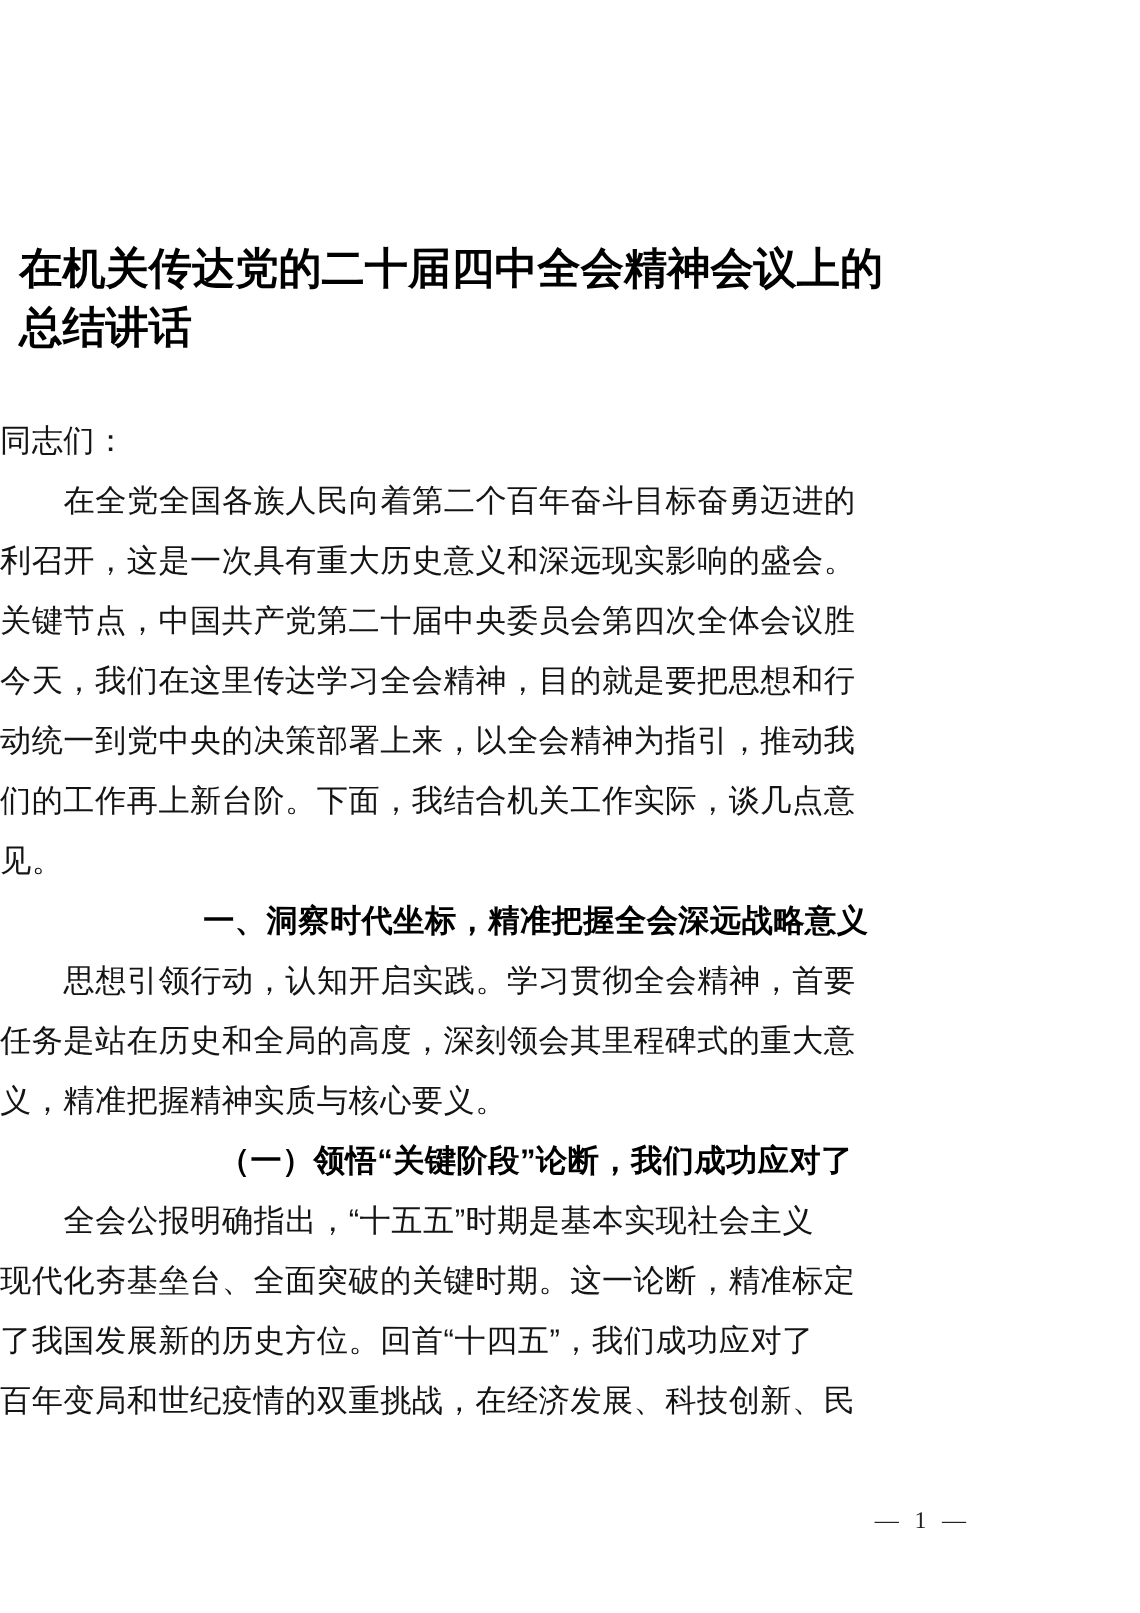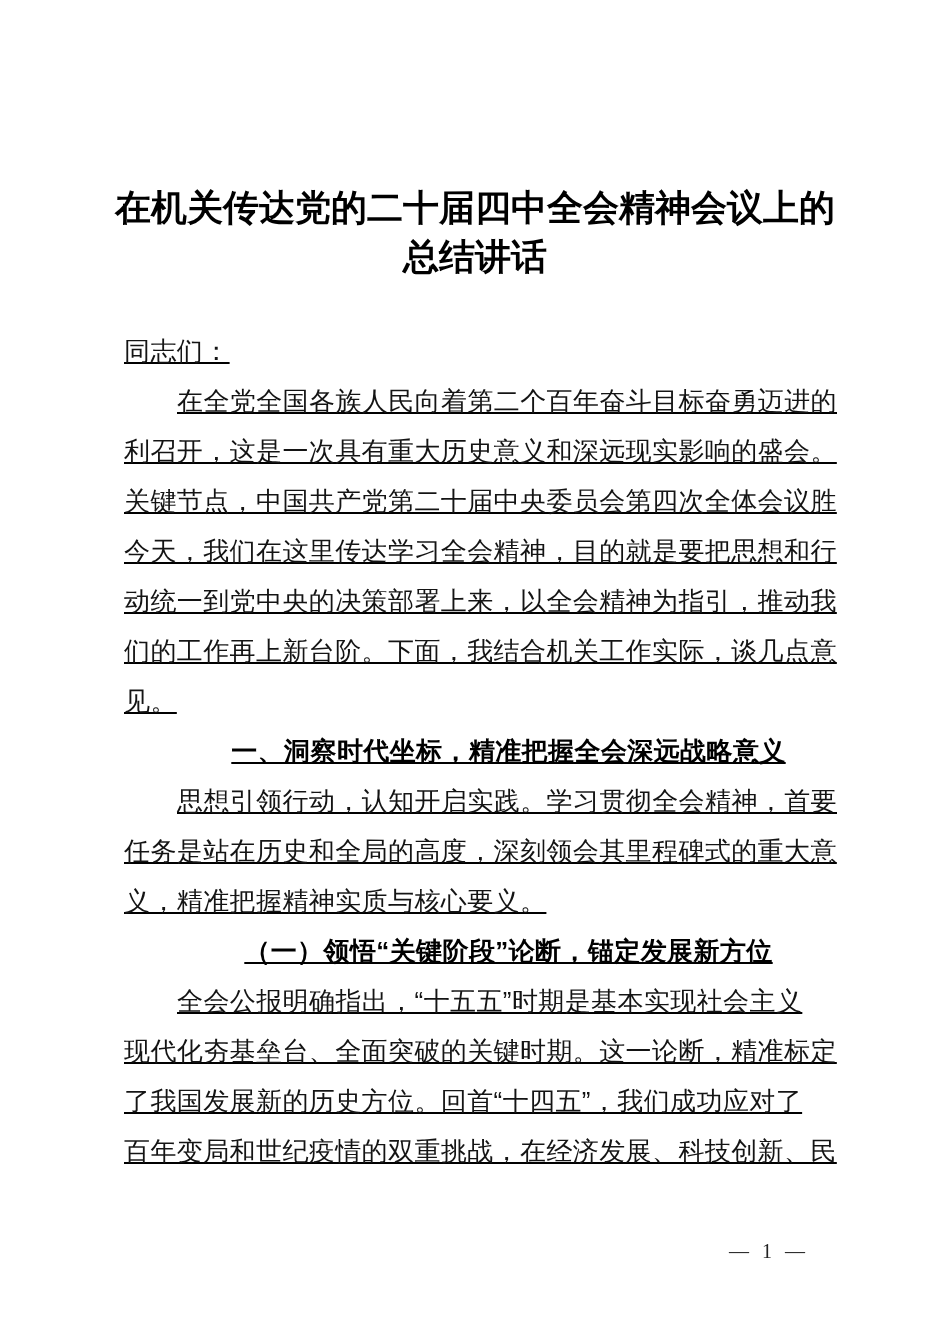"在机关传达党的二十届四中全会精神会议上的" .doc-title { margin: 0 -> 16px; text-align: center -> left }
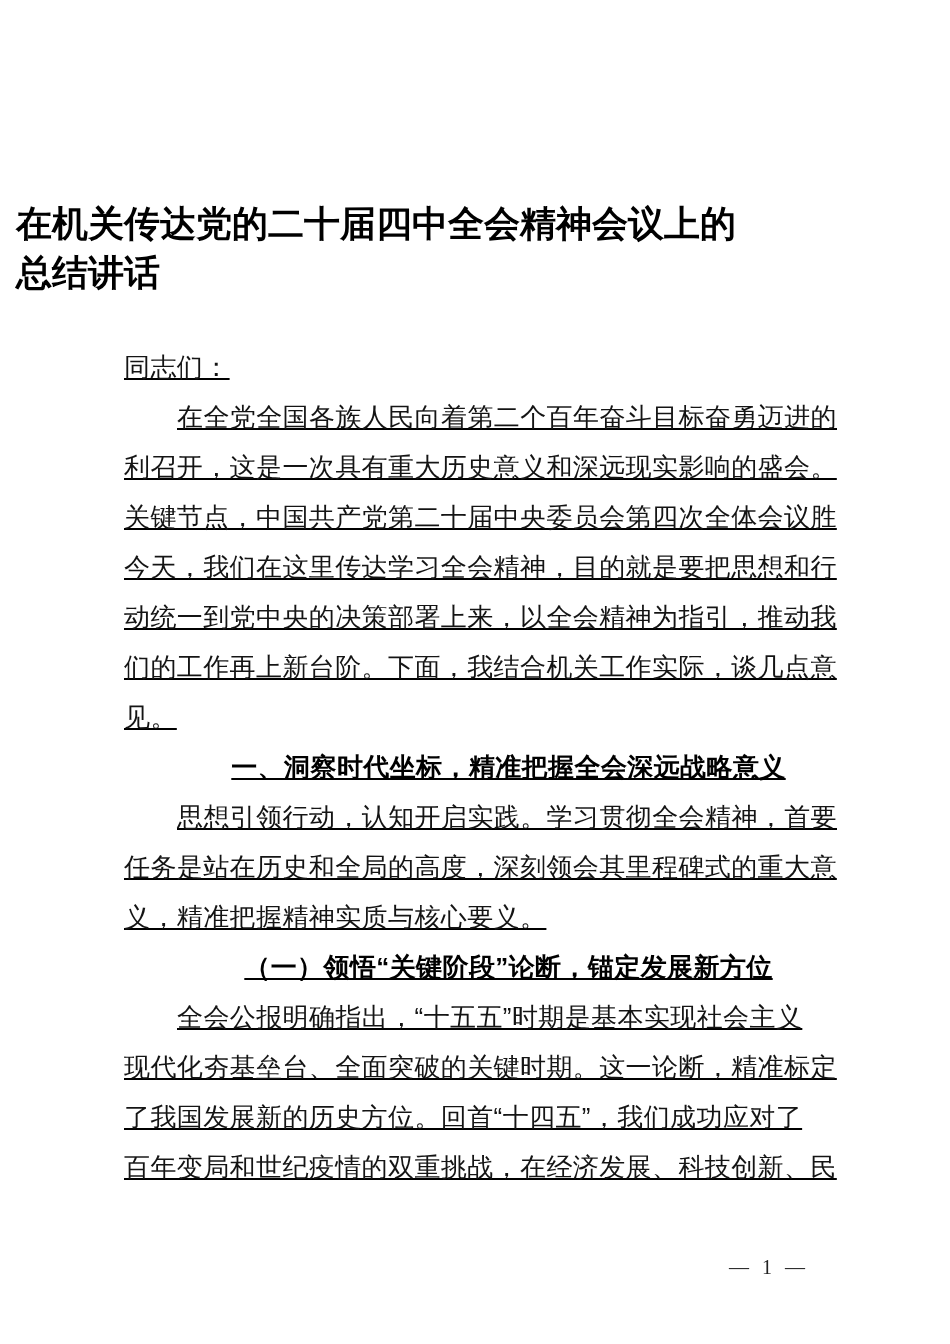"同志们：" .doc-body { padding-left: 124px -> none; text-decoration: underline -> none }
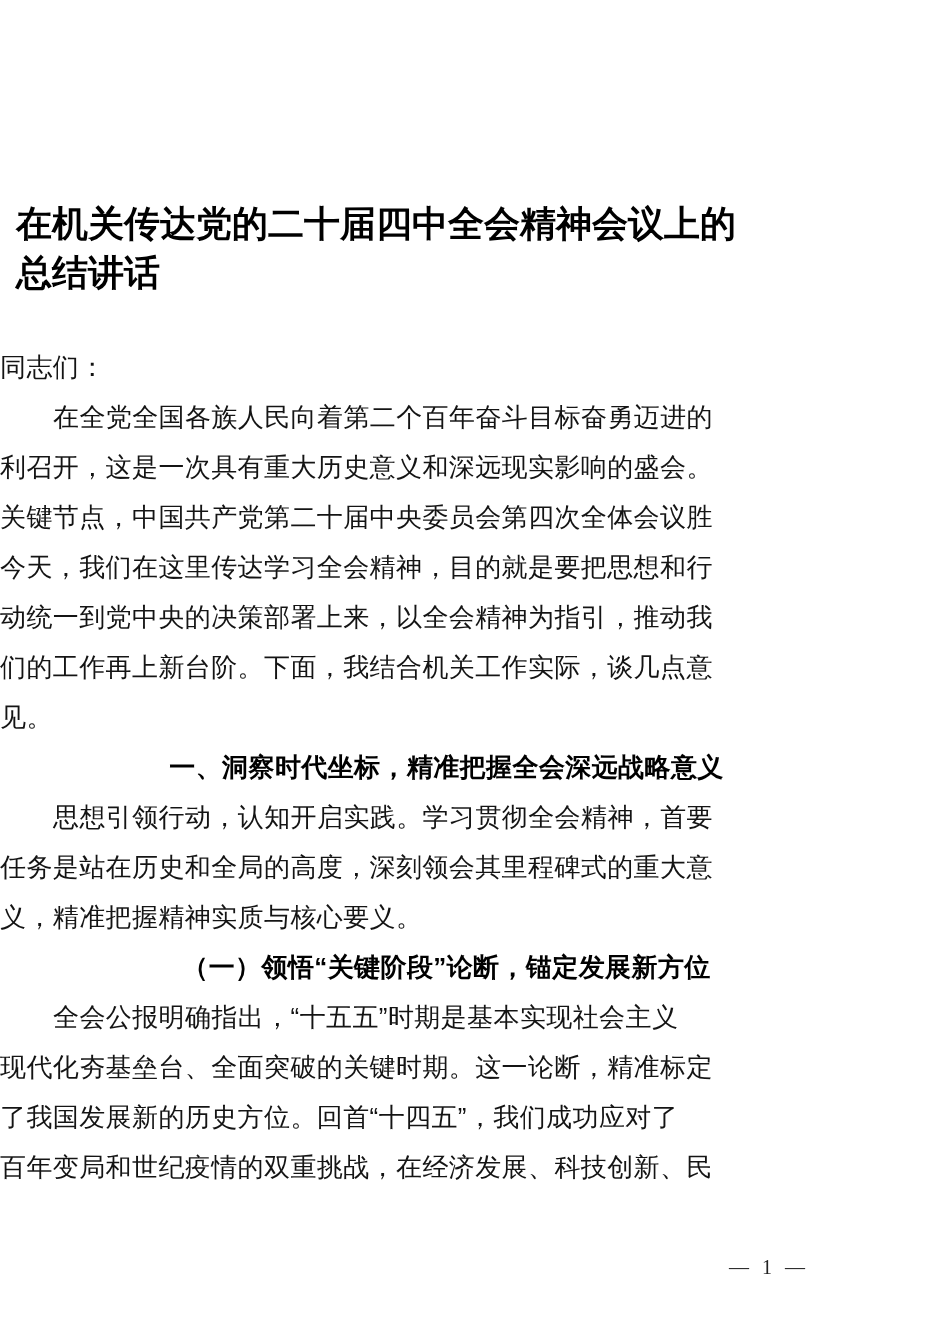"（一）领悟“关键阶段”论断，锚定发展新方位" div.text-line { text: 锚定发展新方位 -> 我们成功应对了 }
